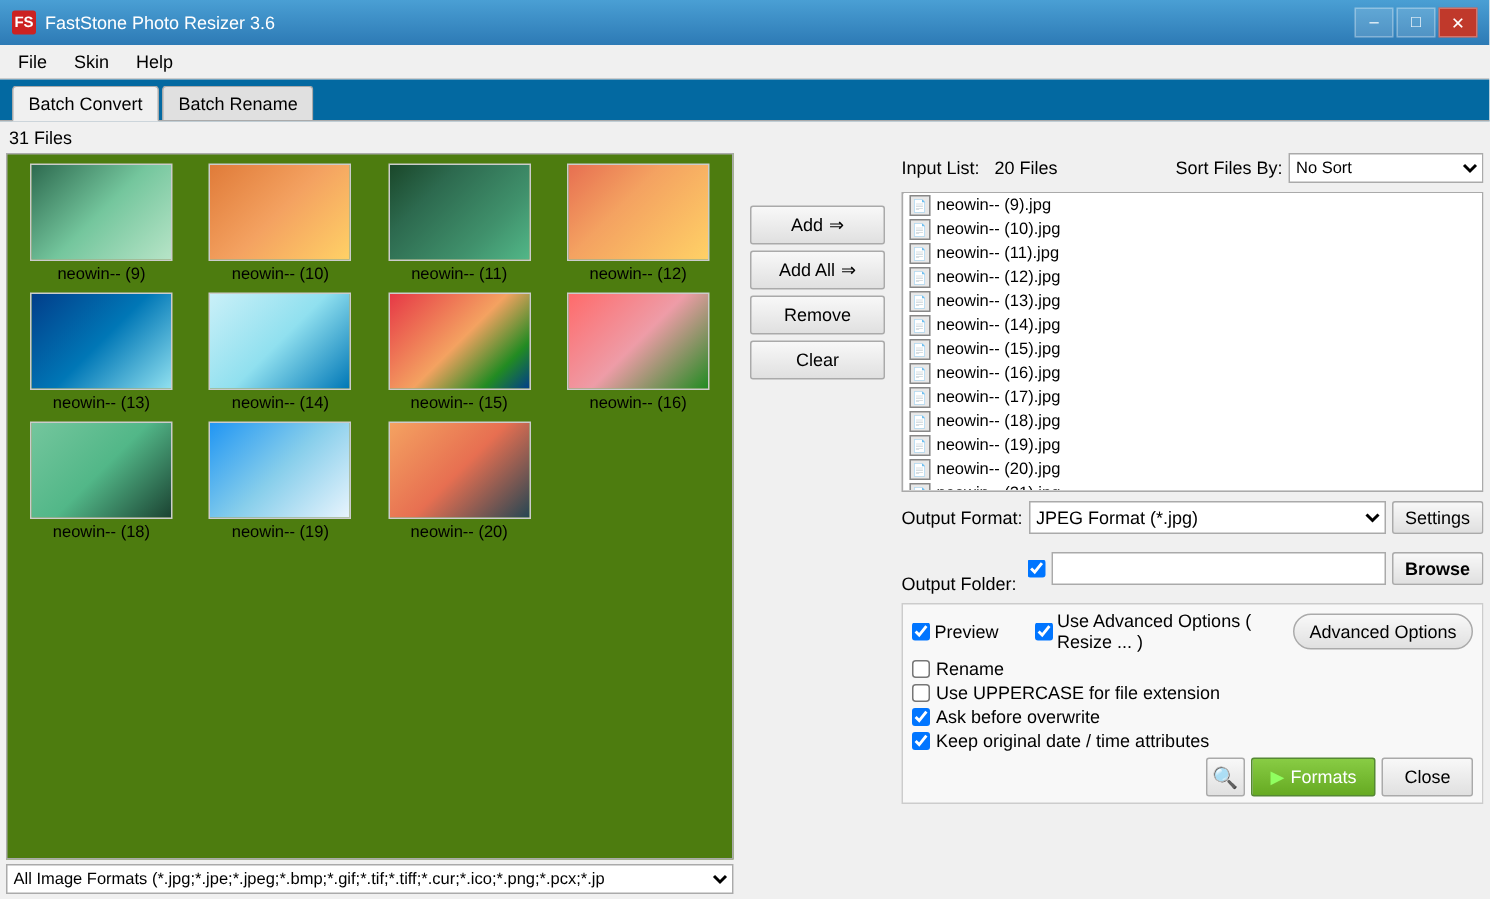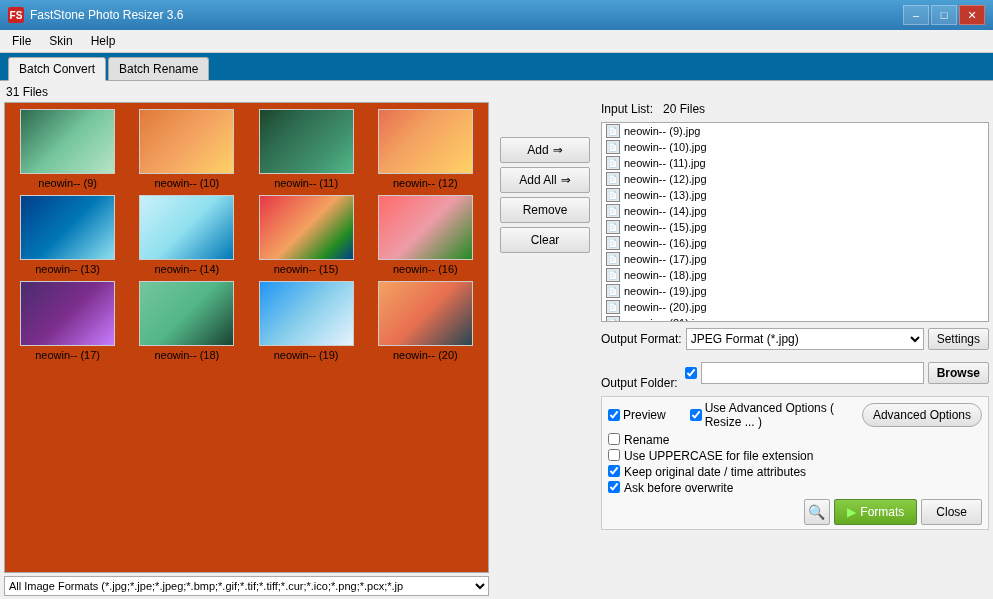"Sort Files By:" div.sort-row { html: none -> <div> <span>Sort Files By:</span> <select> <option>No Sort</option> <option>Name</option> <option>Size</option> <option>Date</option> </select> </div> }
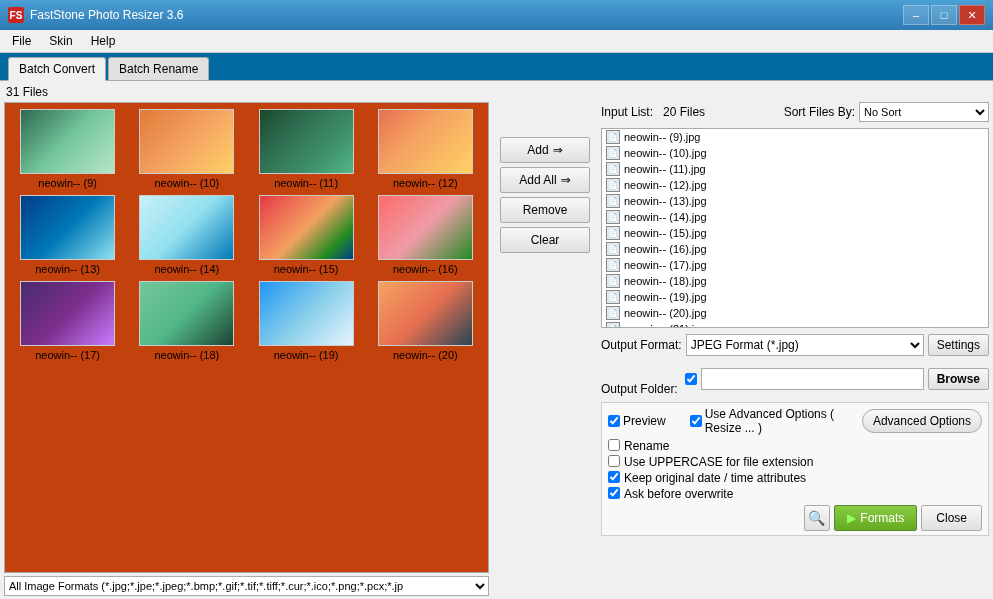"neowin-- (9)" .image-grid-container { background: #c2410c -> #4d7c0f }
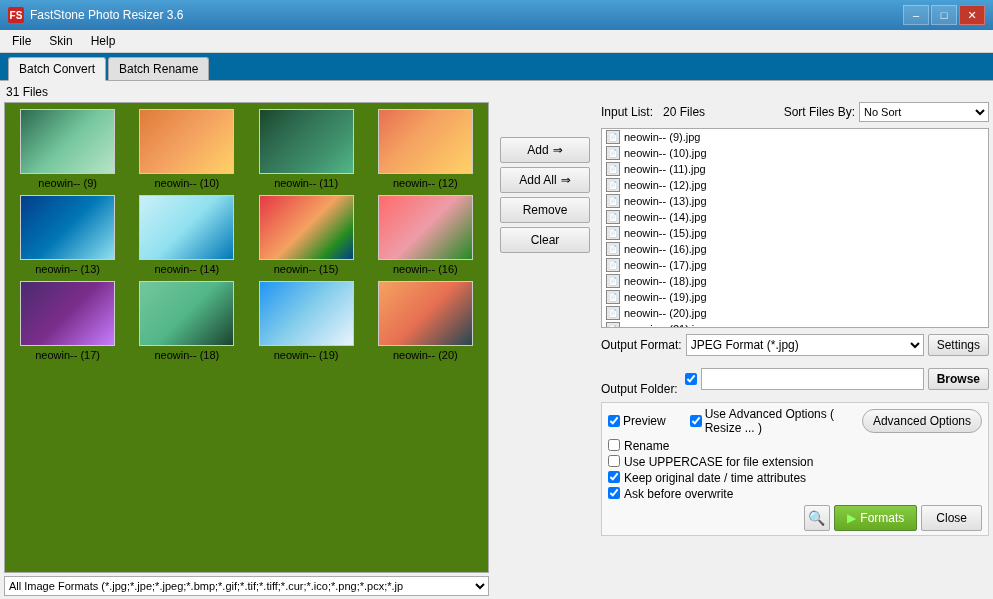"neowin-- (17)" div.img-item { html: <div> <div></div> <span>neowin-- (17)</span> </div> -> none }
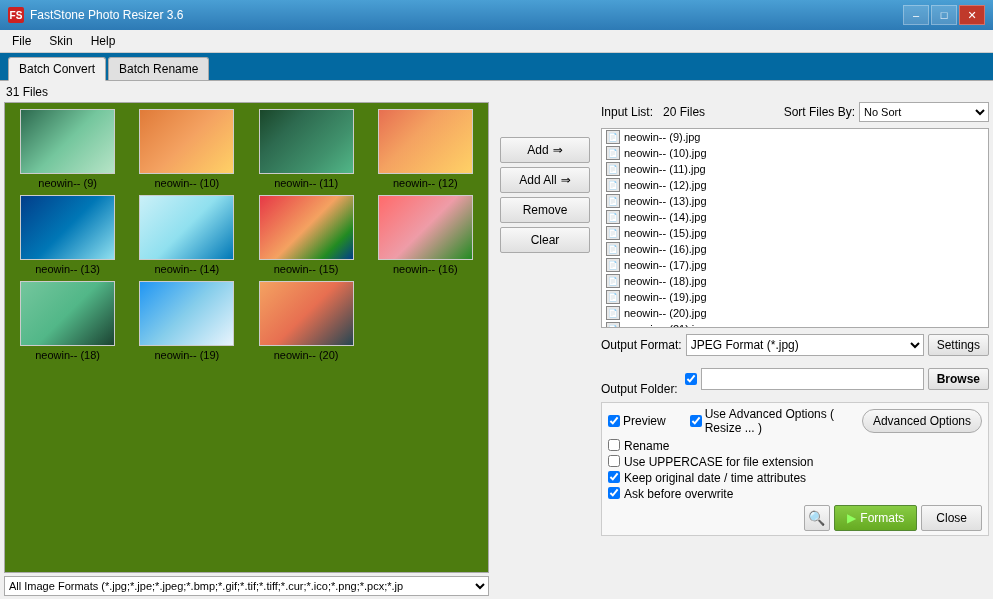"Rename" .checkbox-row { align-items: none -> center }
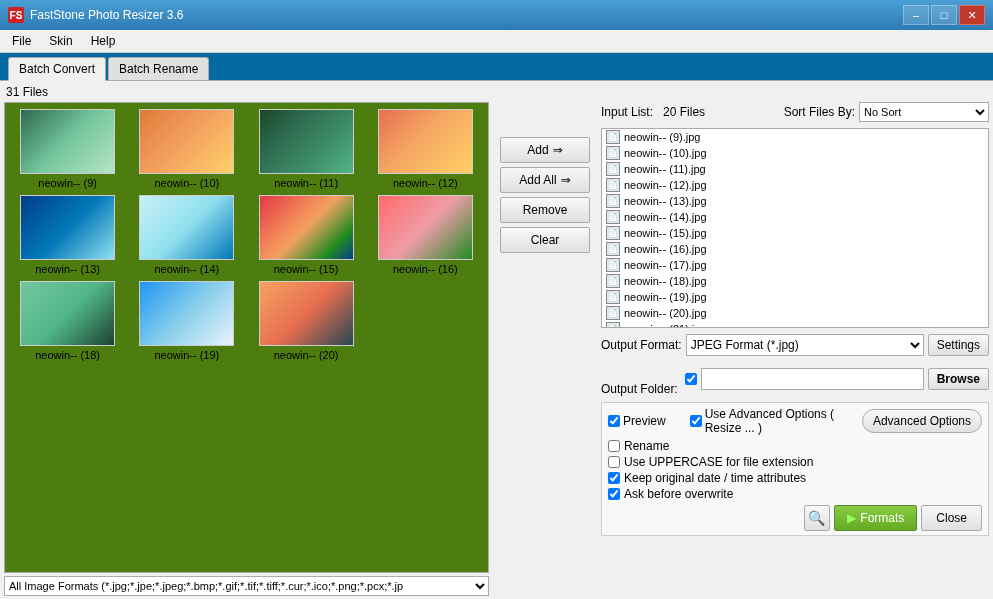"Keep original date / time" div.checkbox-row { order: before "Ask before overwrite" -> after "Ask before overwrite" }
